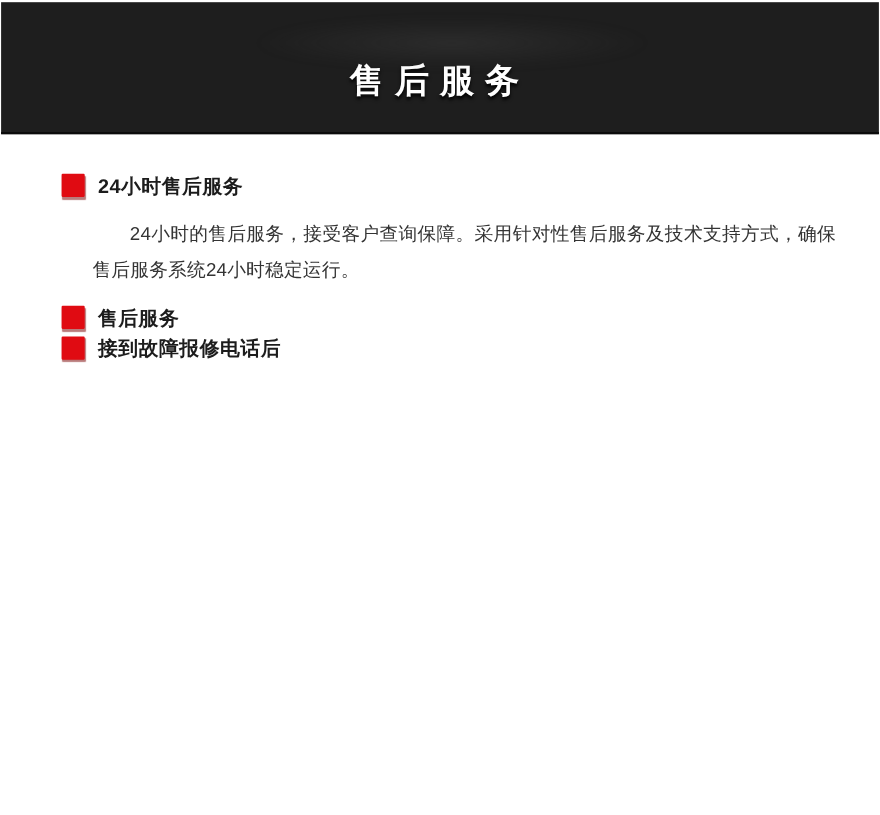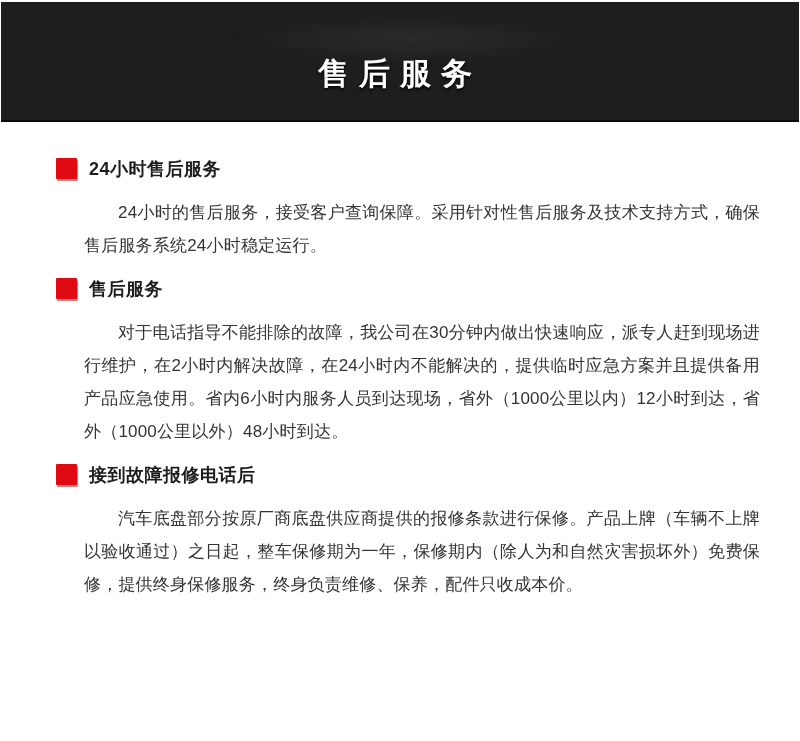"对于电话指导不能排除的故障，我公司在30分钟内做出快速响应，派专人赶到现场进行维" p { html: <p>对于电话指导不能排除的故障，我公司在30分钟内做出快速响应，派专人赶到现场进行维护，在2小时内解决故障，在24小时内不能解决的，提供临时应急方案并且提供备用产品应急使用。省内6小时内服务人员到达现场，省外（1000公里以内）12小时到达，省外（1000公里以外）48小时到达。</p> -> none }
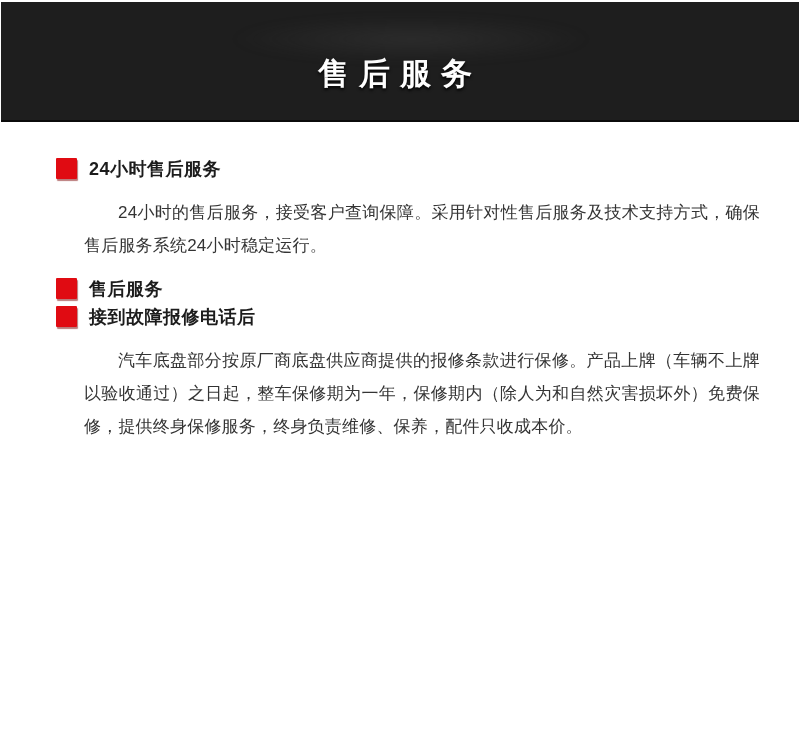"汽车底盘部分按原厂商底盘供应商提供的报修条款进行保修。产品上牌（车辆不上牌以验收" p { html: <p>汽车底盘部分按原厂商底盘供应商提供的报修条款进行保修。产品上牌（车辆不上牌以验收通过）之日起，整车保修期为一年，保修期内（除人为和自然灾害损坏外）免费保修，提供终身保修服务，终身负责维修、保养，配件只收成本价。</p> -> none }
